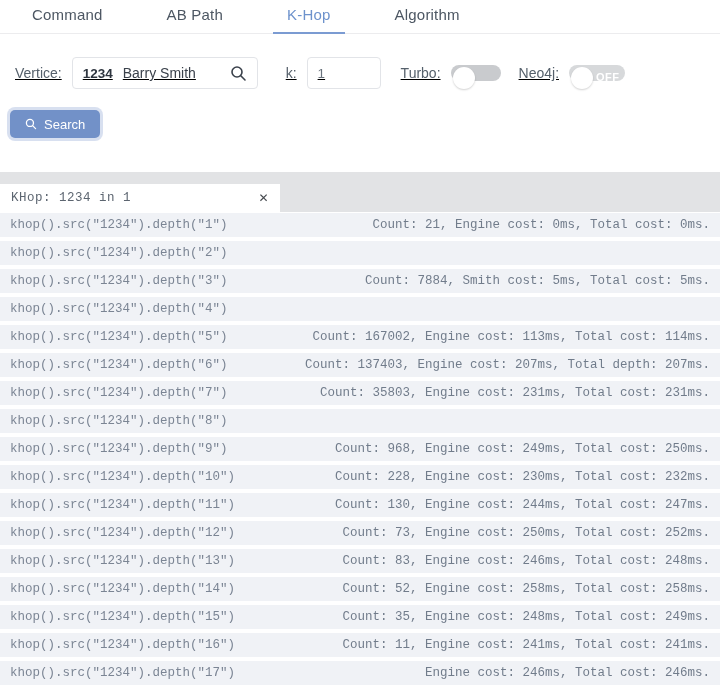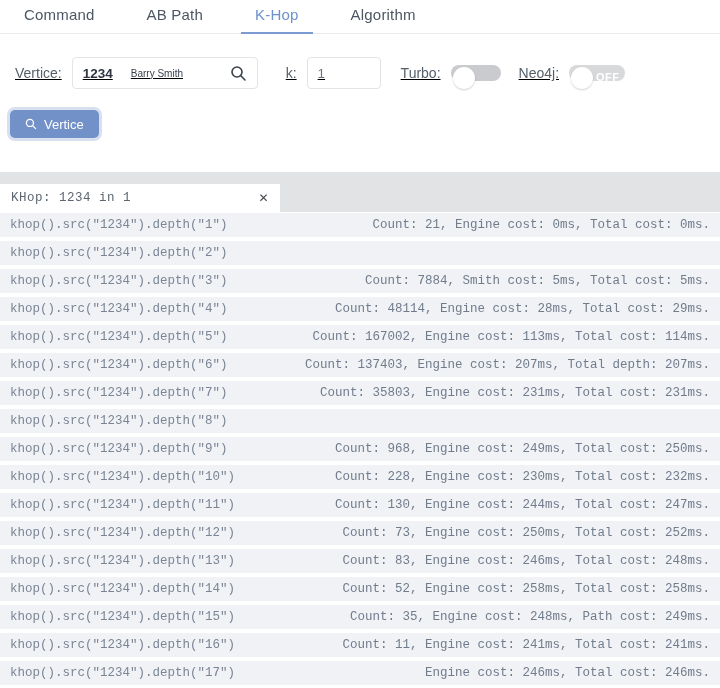"Command" .tabbar { gap: 24px -> 36px; padding-left: 10px -> 18px }
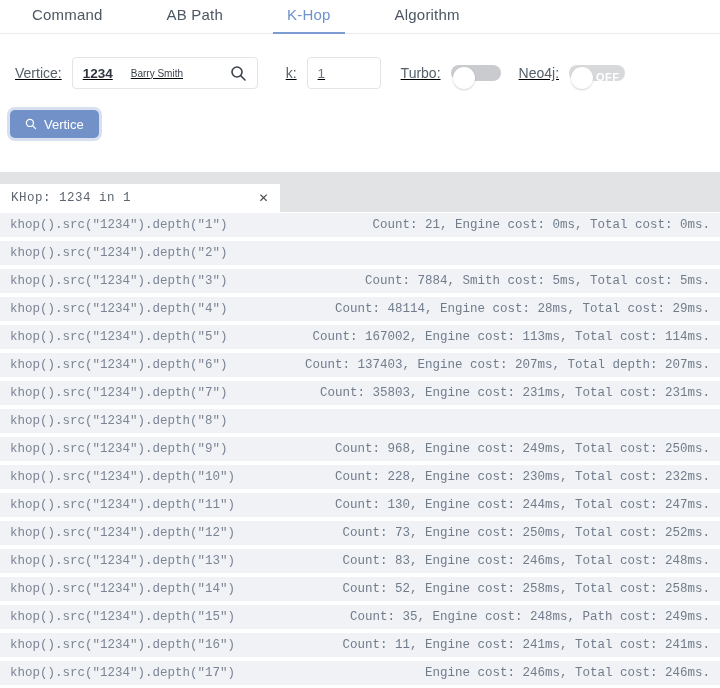"1234" .vertice-id { margin-right: 18px -> 10px }
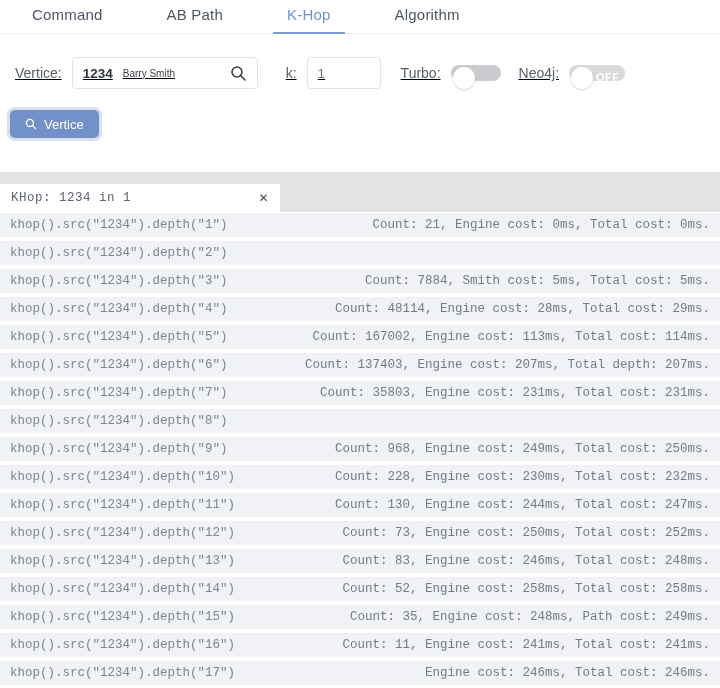"Barry Smith" .vertice-name { font-size: 10px -> 14px }
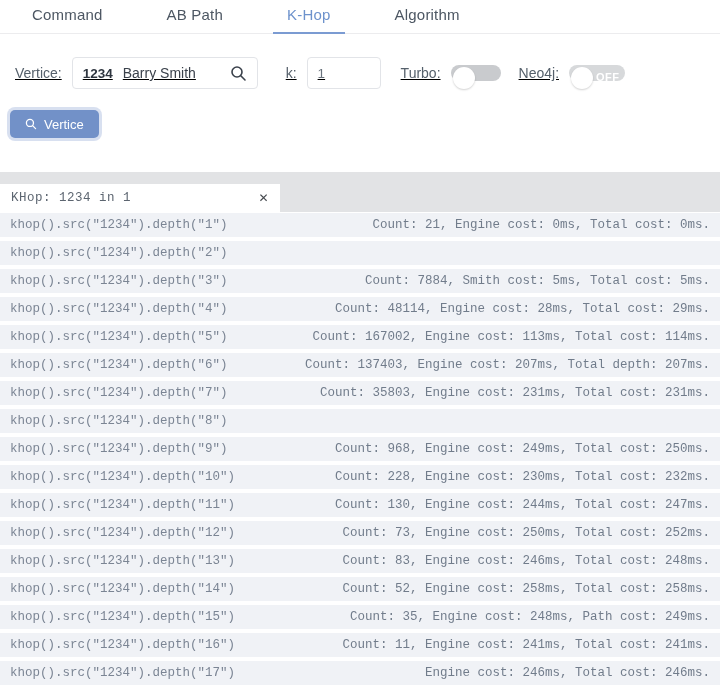"Vertice" span { text: Vertice -> Search }
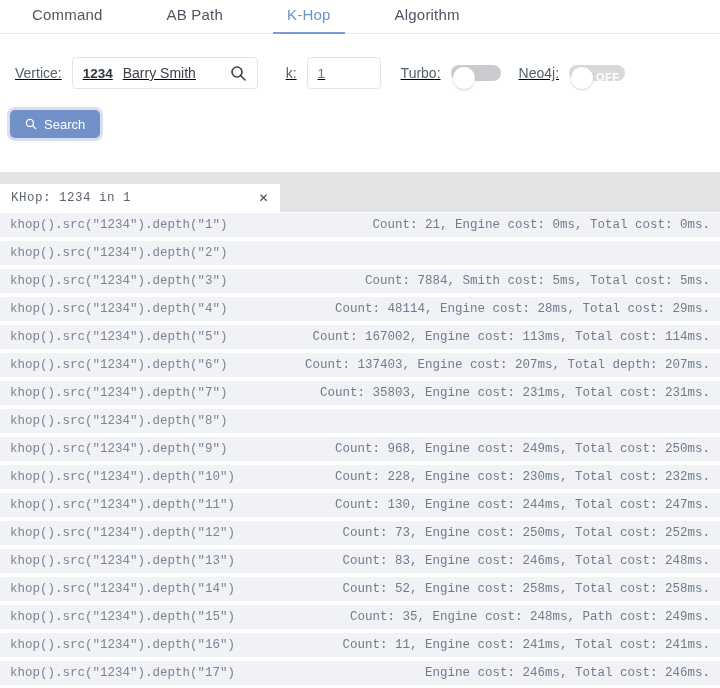"Count: 48114, Engine cost: 28ms," span.row-stats { html: <span>Count: 48114, Engine cost: 28ms, Total cost: 29ms.</span> -> none }
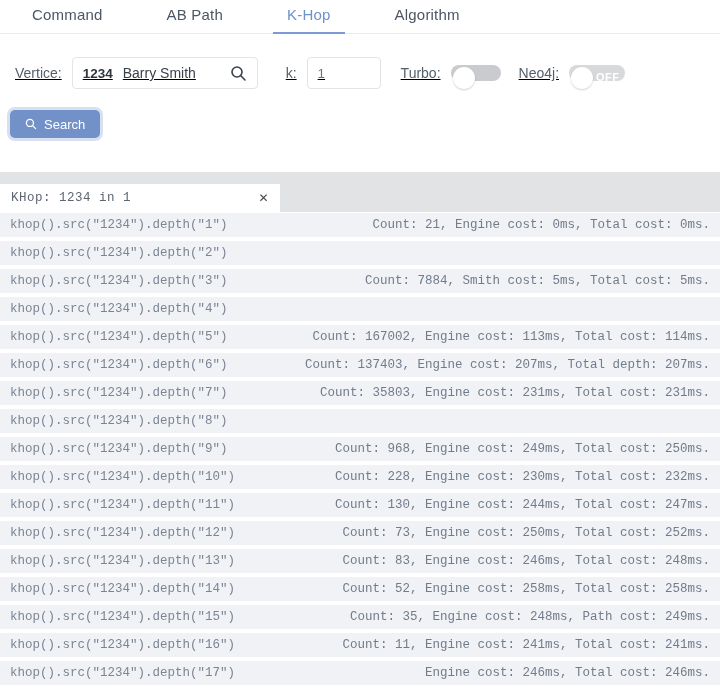"Count: 35, Engine cost: 248ms," span.row-stats { text: Path -> Total }
